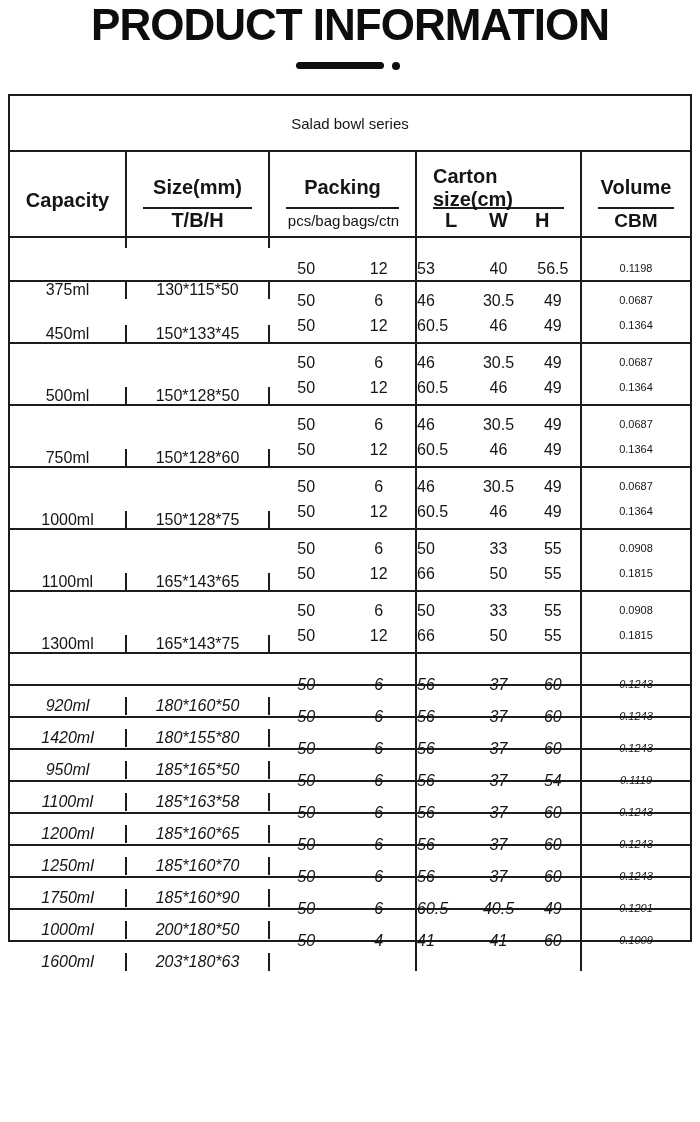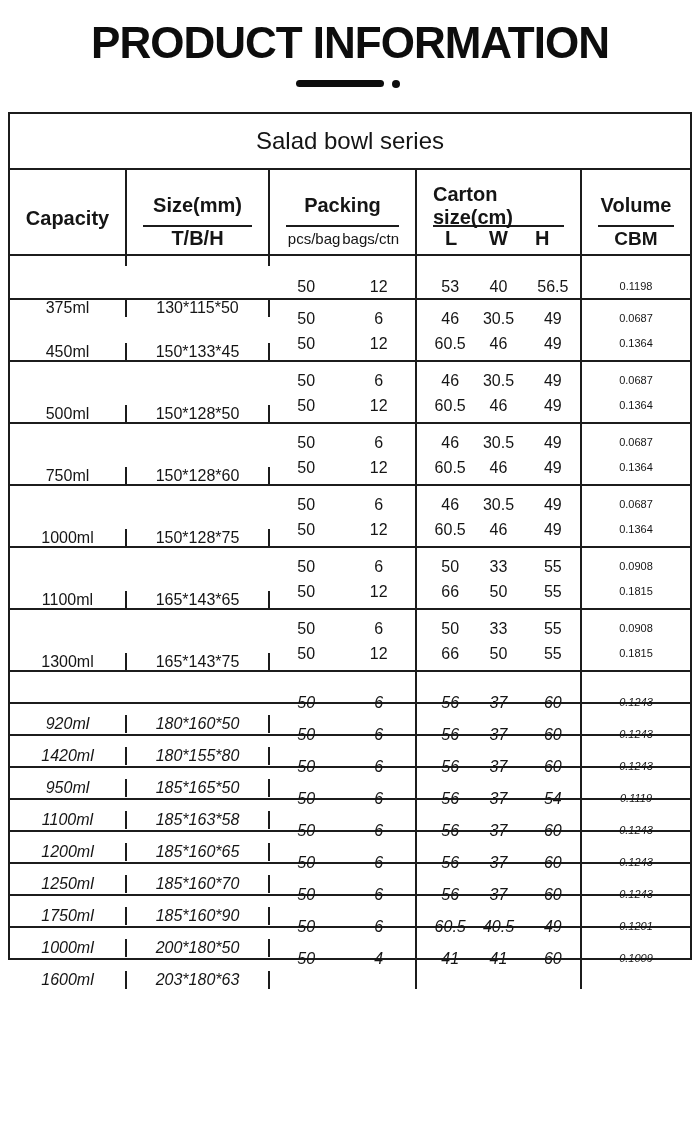"PRODUCT INFORMATION" h1.page-title { margin-top: 20px -> 2px }
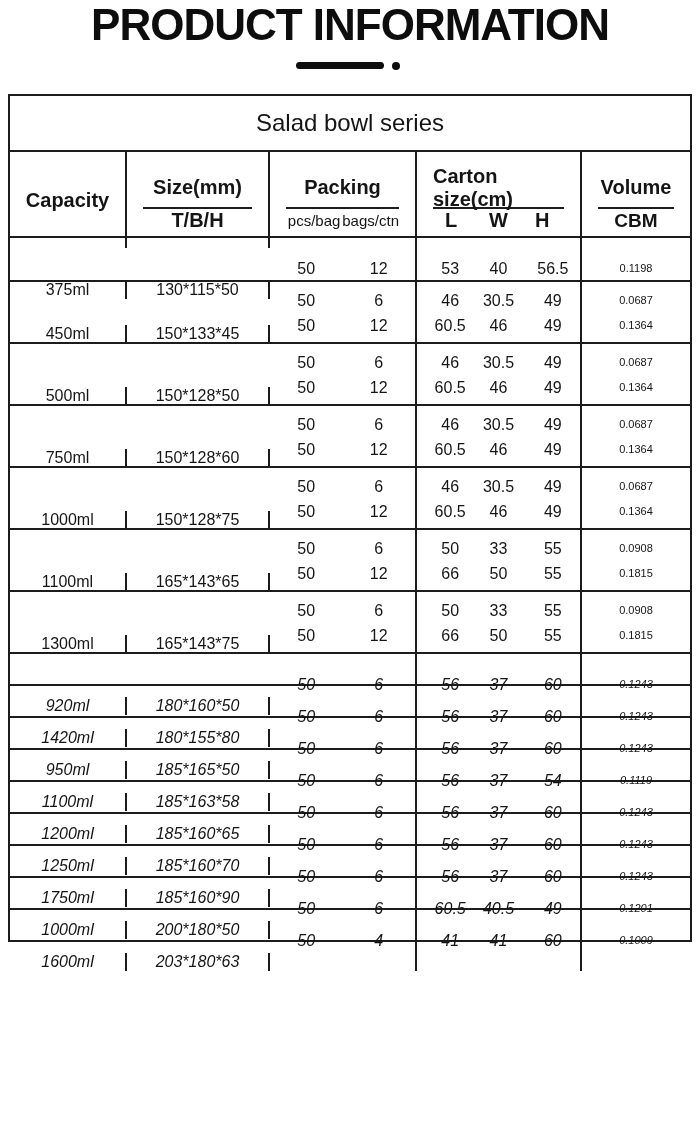"Salad bowl series" .series-row { font-size: 24px -> 15px }
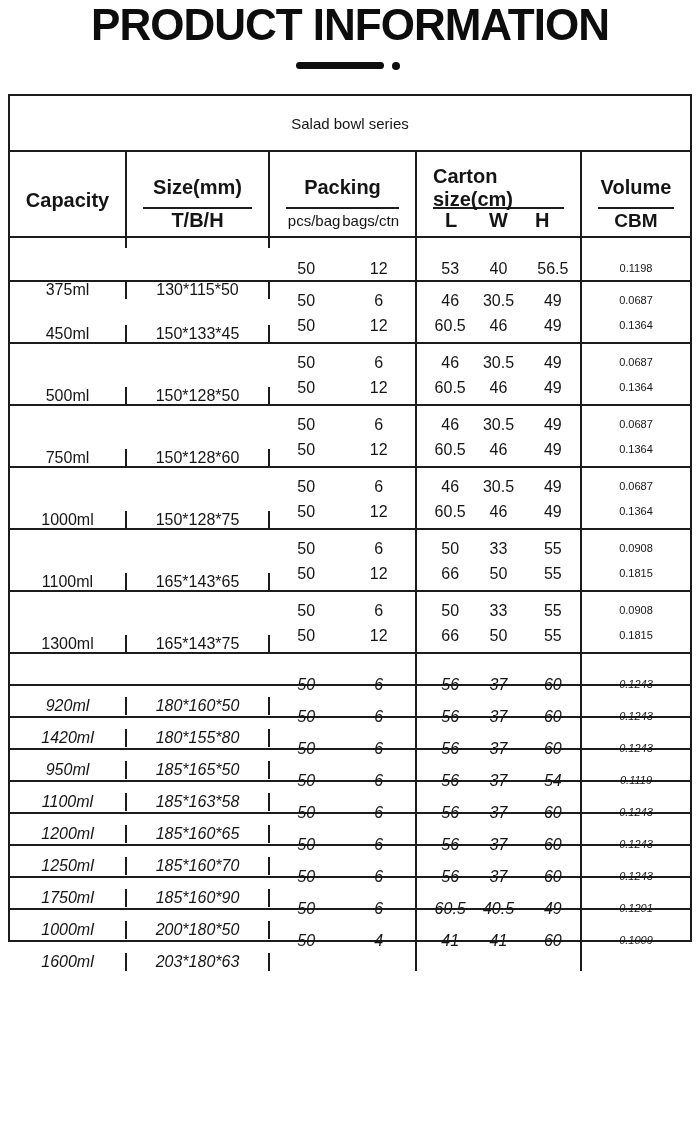"53" .c-carton .sub.lft { align-items: center -> flex-start; padding-left: 12px -> none }
